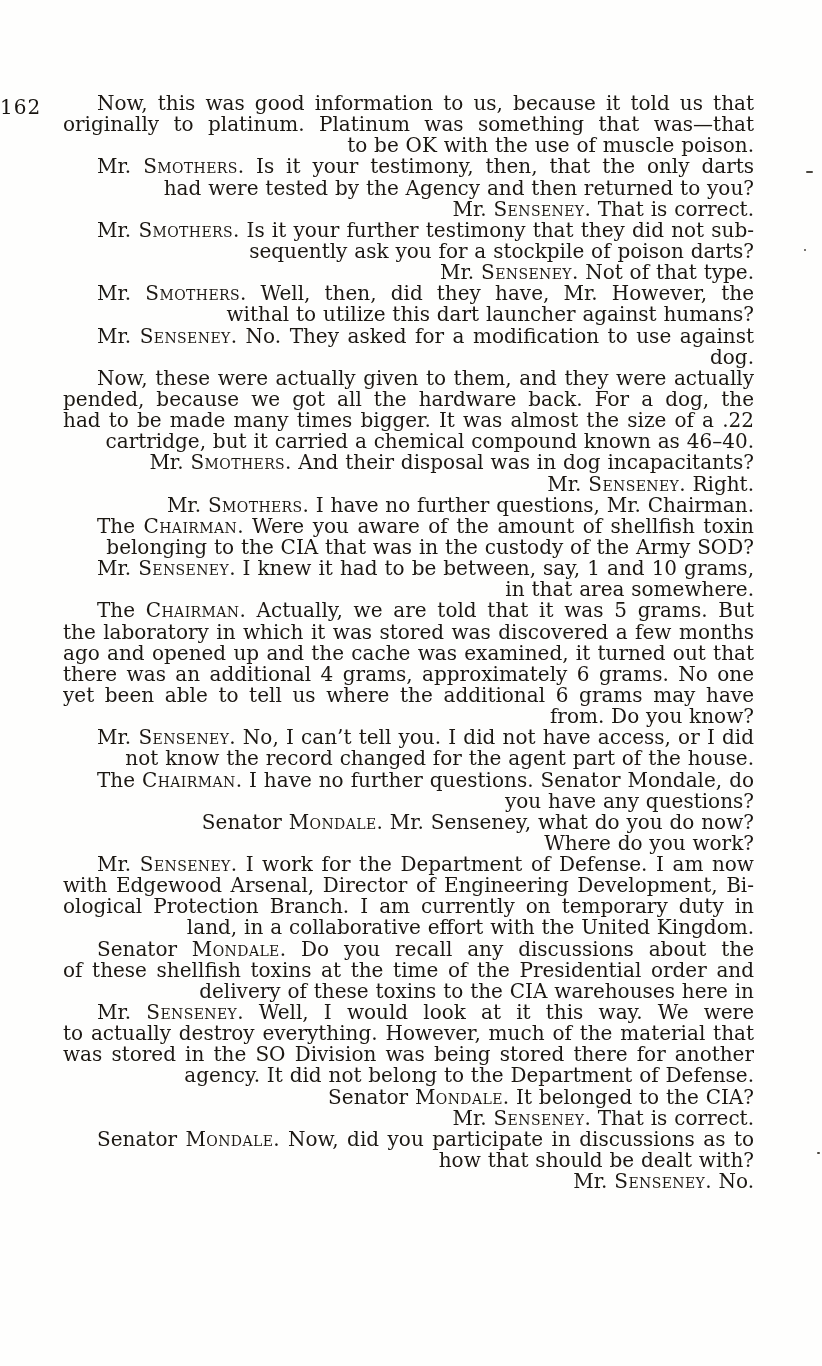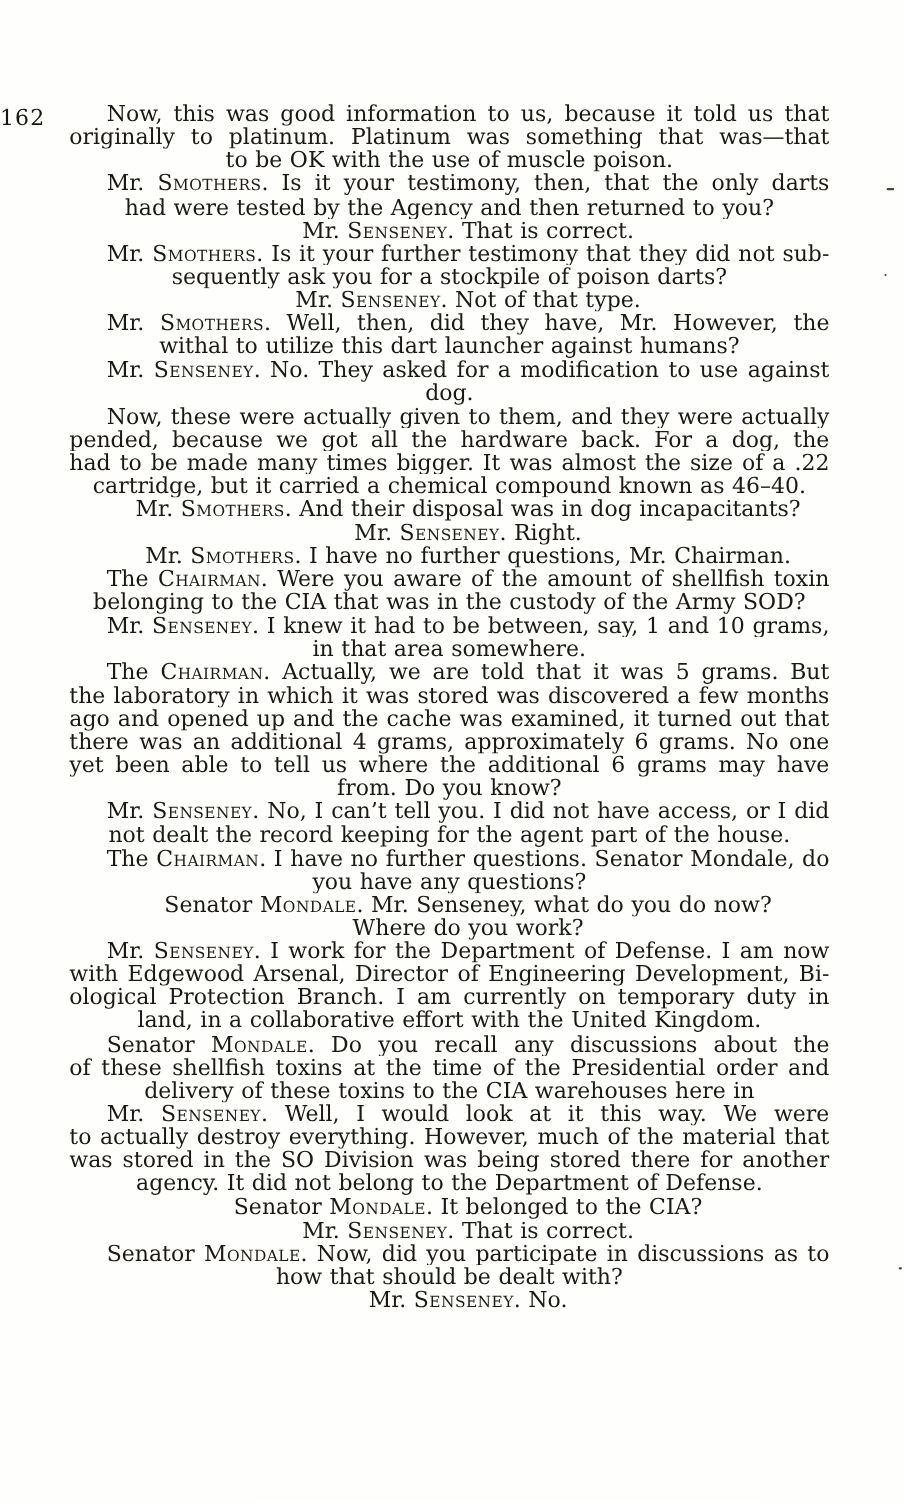"to be OK with the" .line { text-align: center -> right }
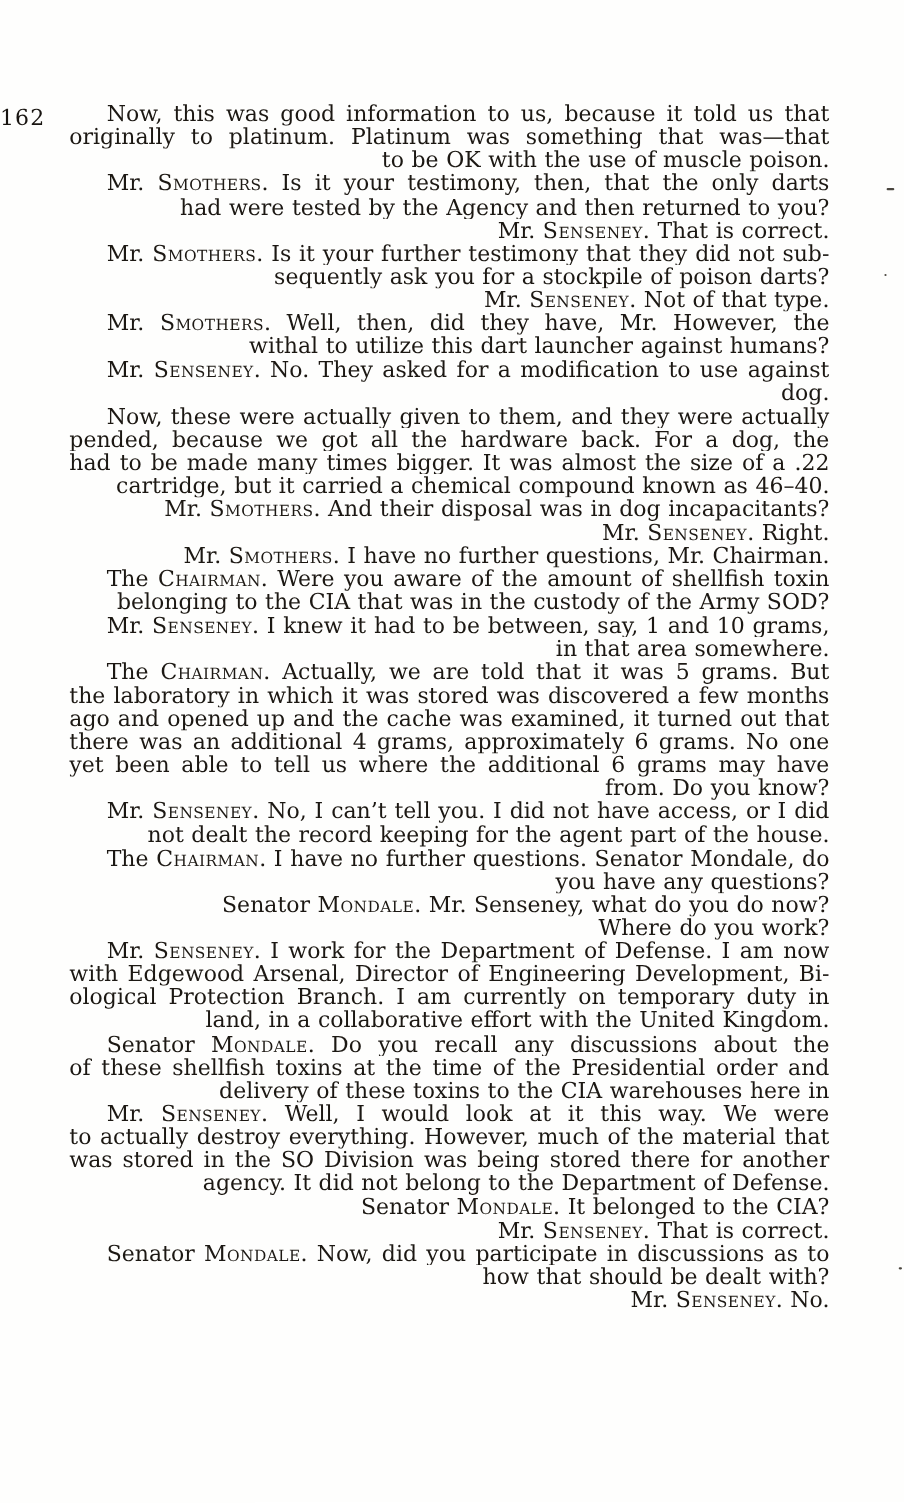"not dealt the record keeping" span { text: dealt the record keeping -> know the record changed }
